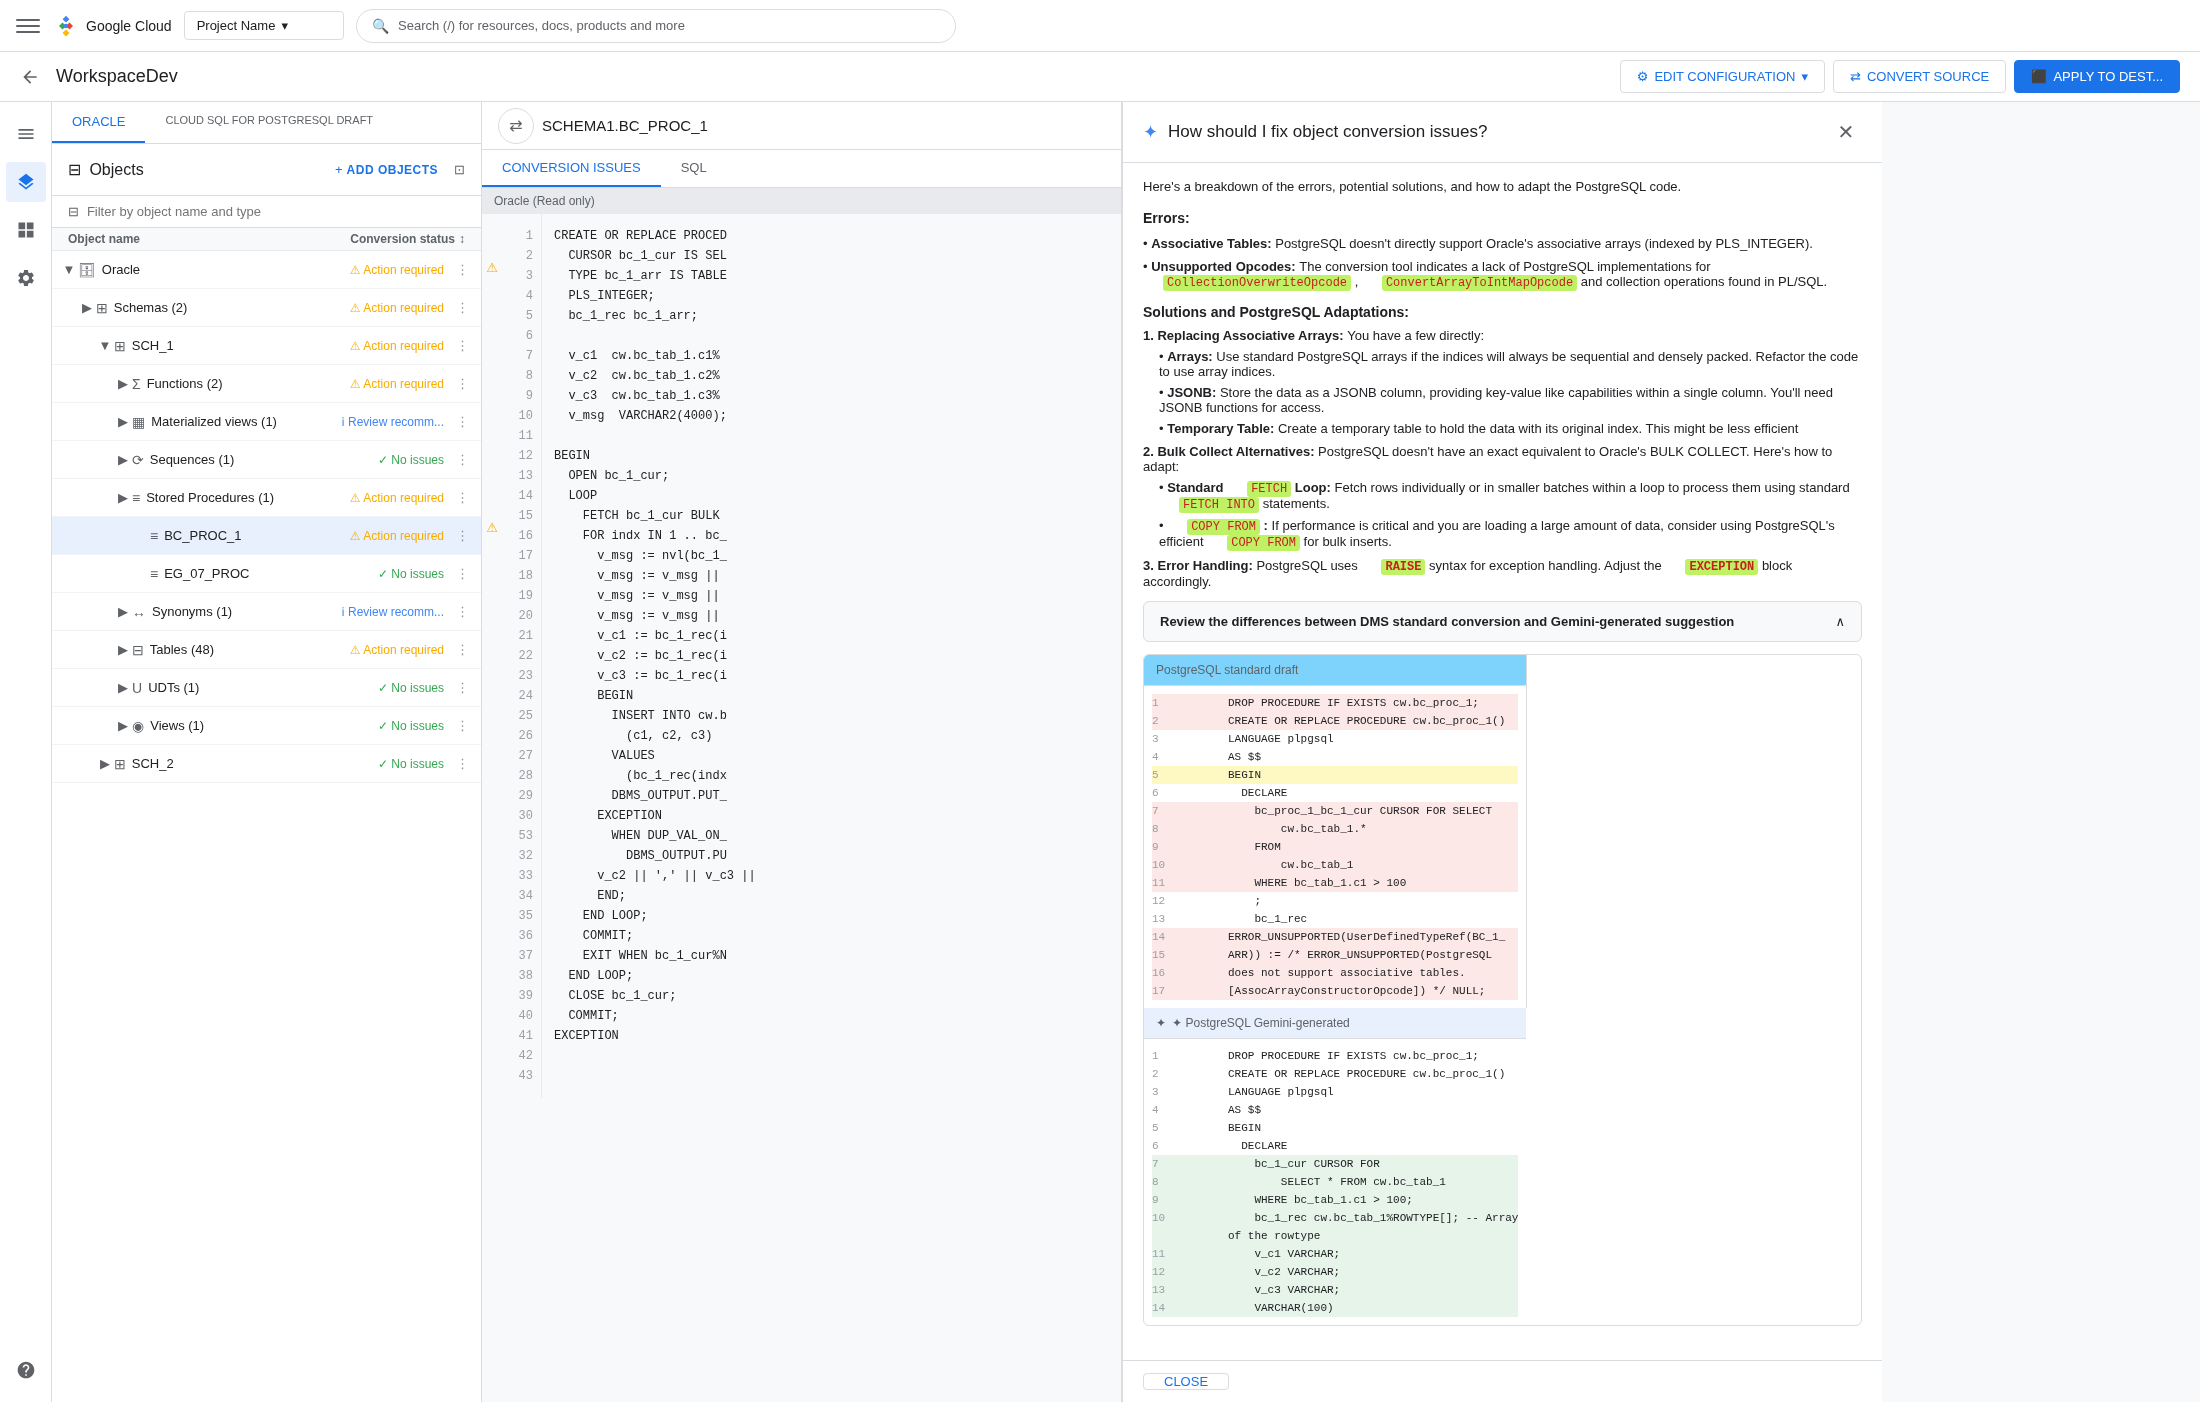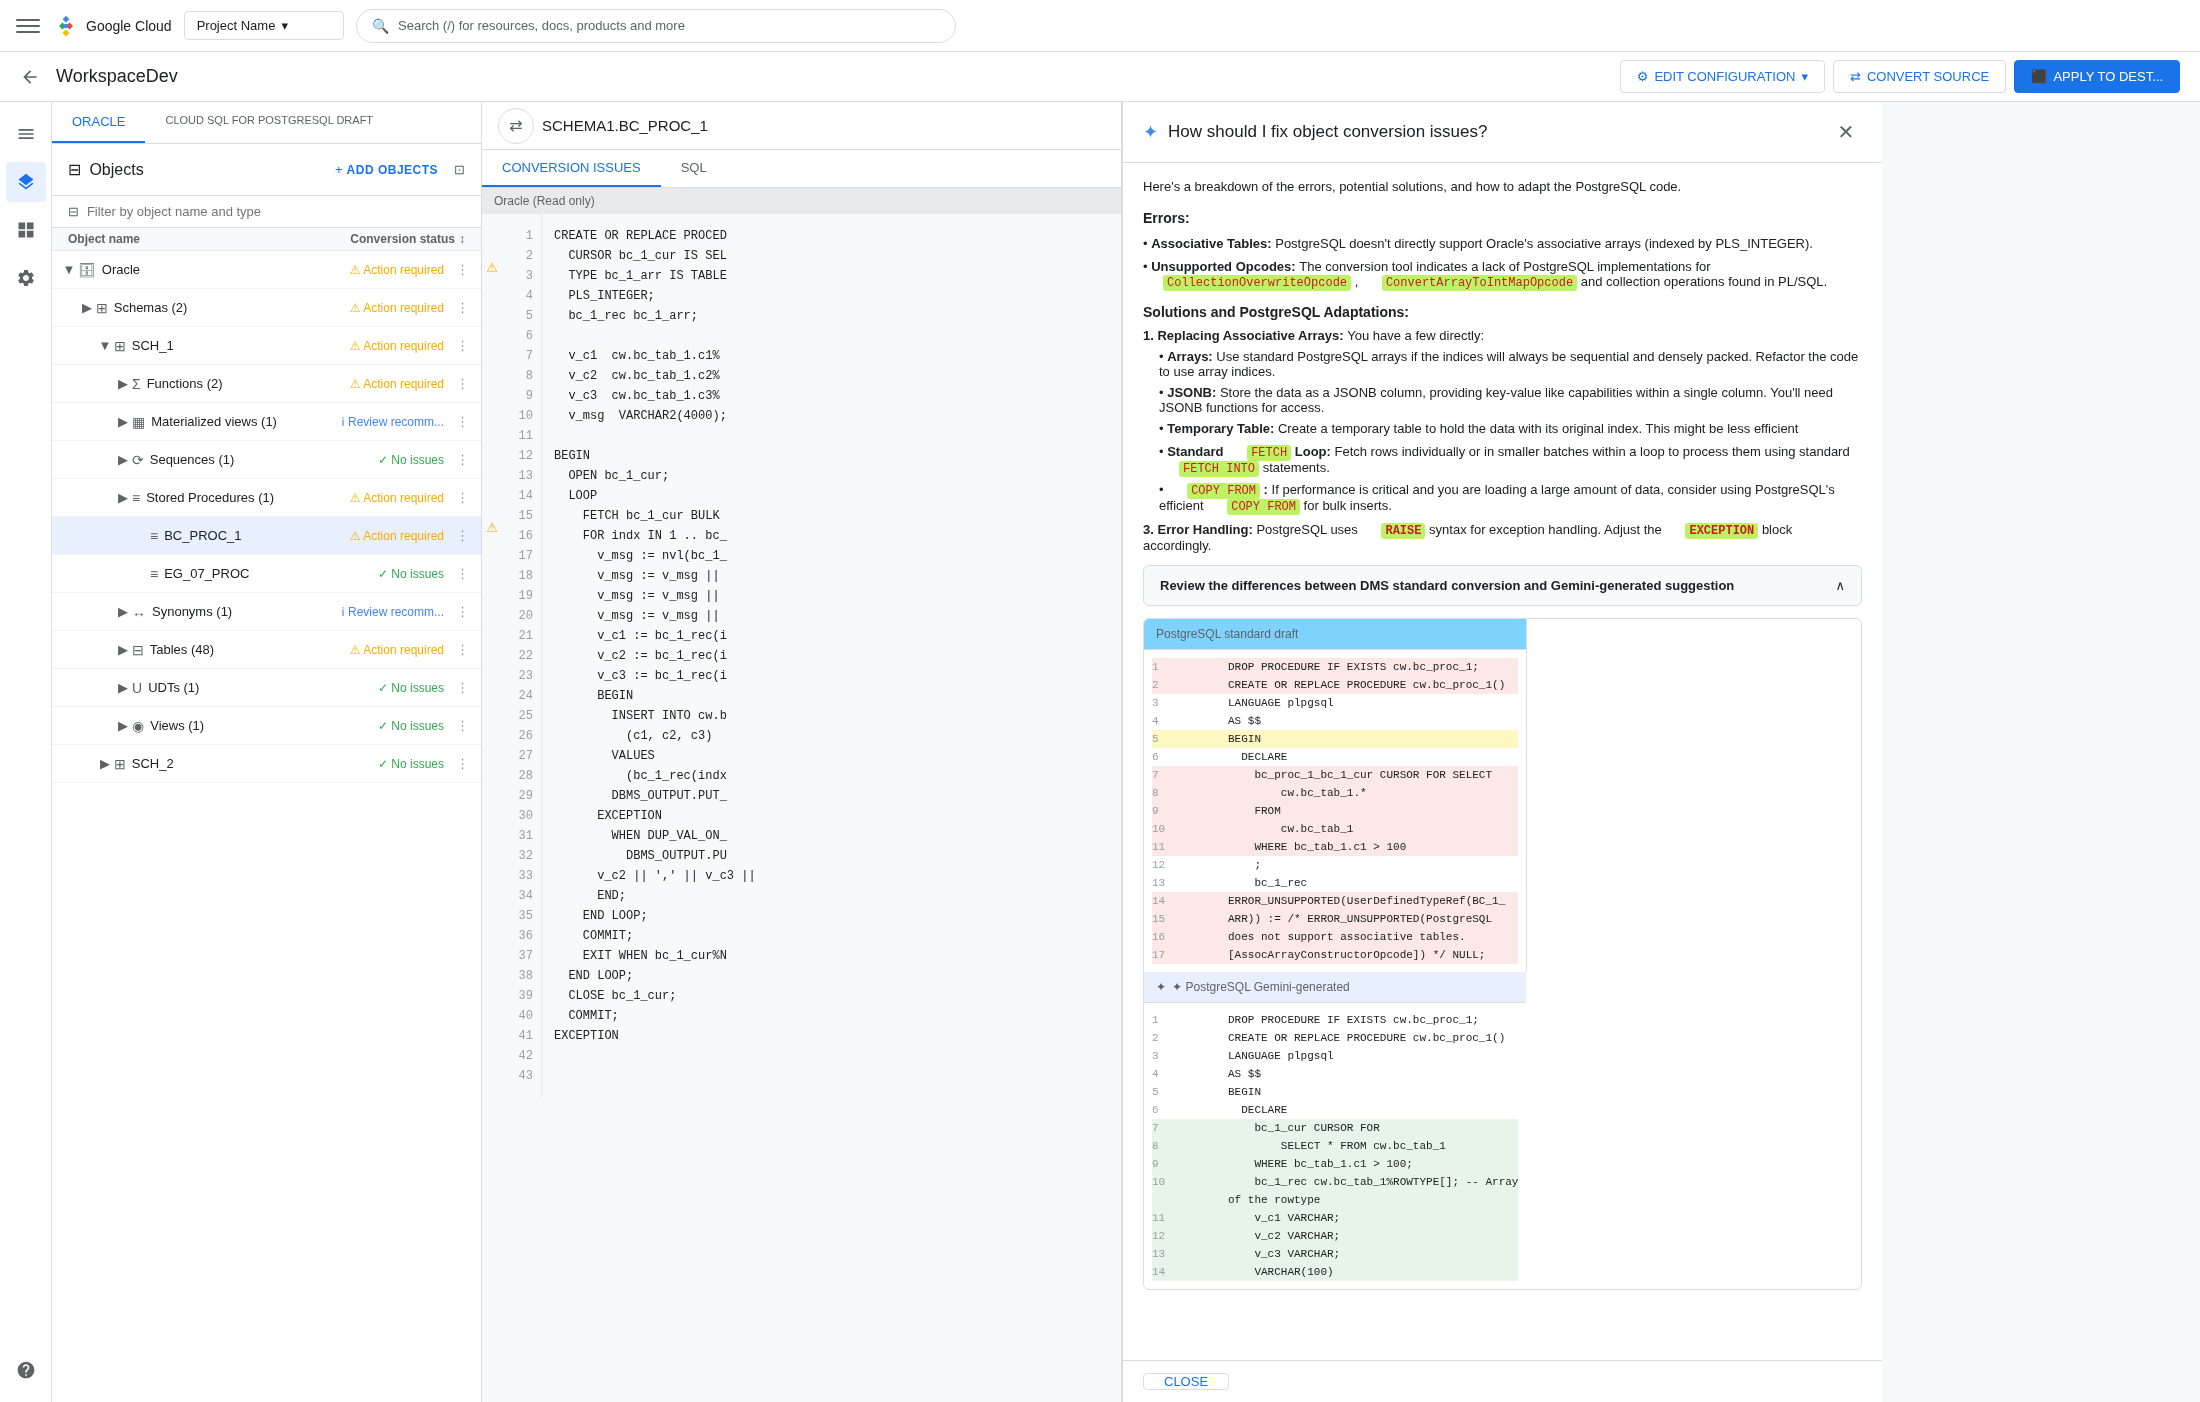"2. Bulk Collect Alternatives: PostgreSQL" div.ai-numbered { html: none -> <div>2. <span>Bulk Collect Alternatives:</span> <span>PostgreSQL doesn't have an exact equivalent to Oracle's BULK COLLECT. Here's how to adapt:</span></div> }
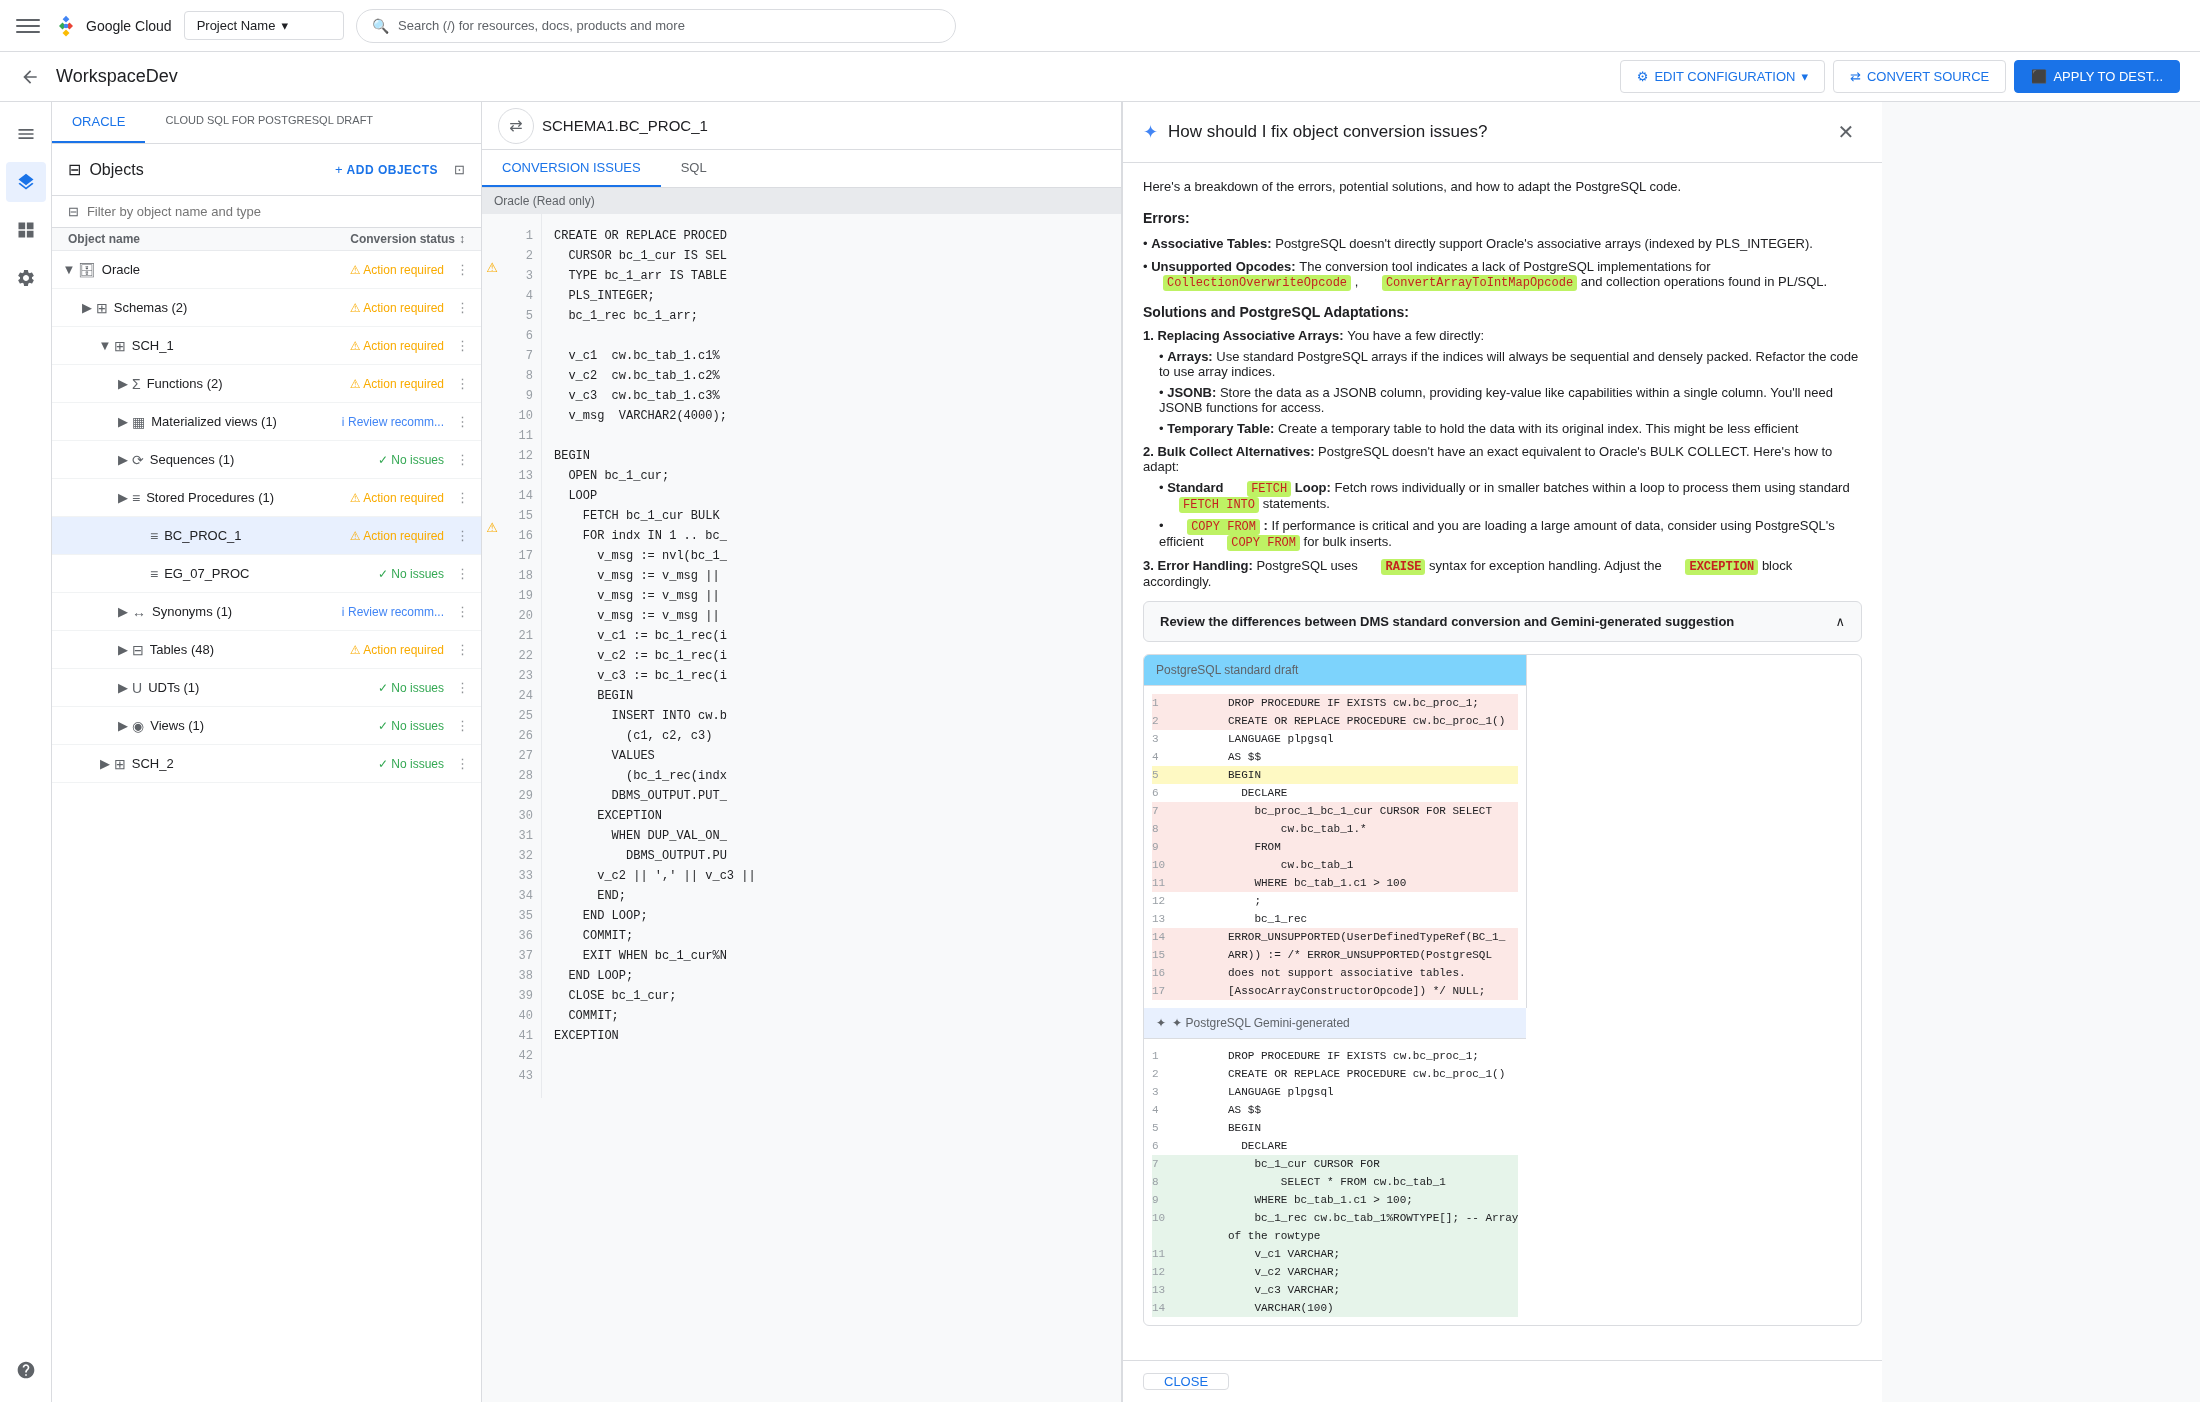"31" div { text: 31 -> 53 }
